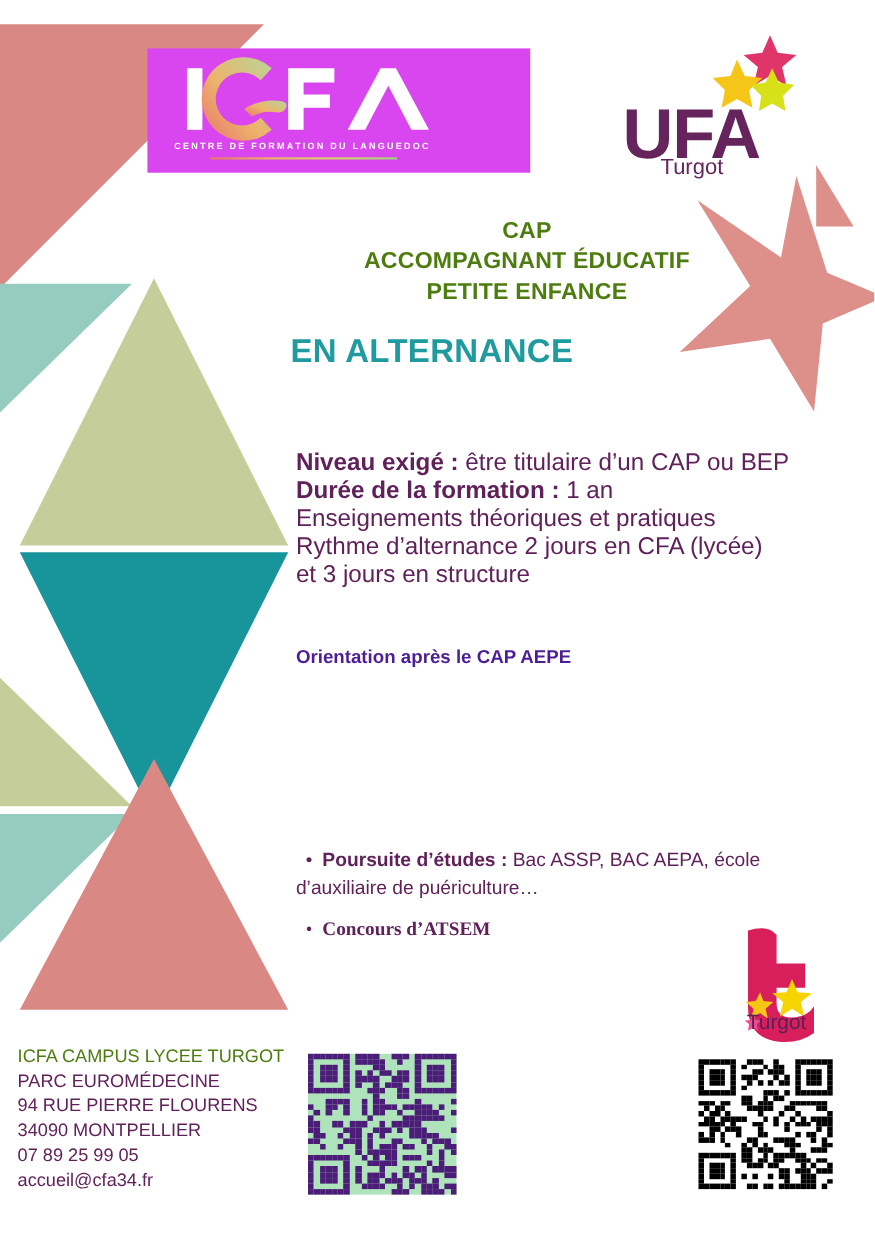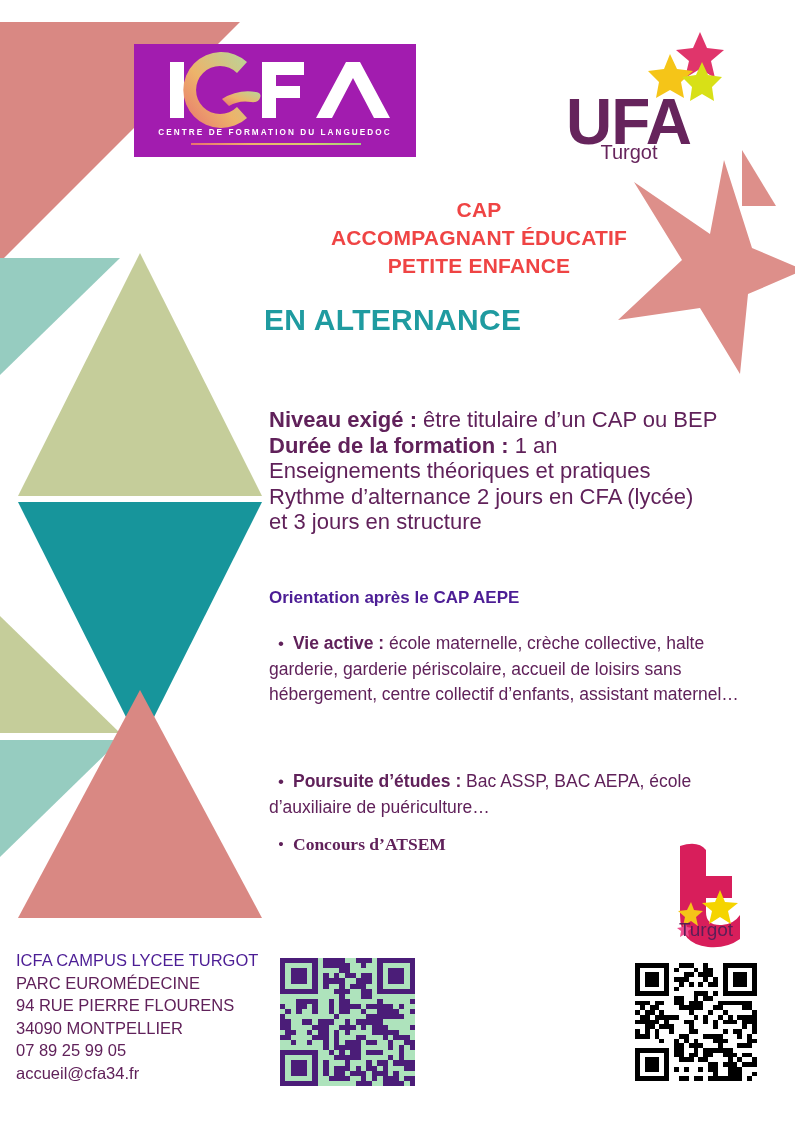"CENTRE DE FORMATION DU LANGUEDOC" .icfa-logo { background: #a21caf -> #d946ef; padding-left: none -> 12px; width: 282px -> 336px }
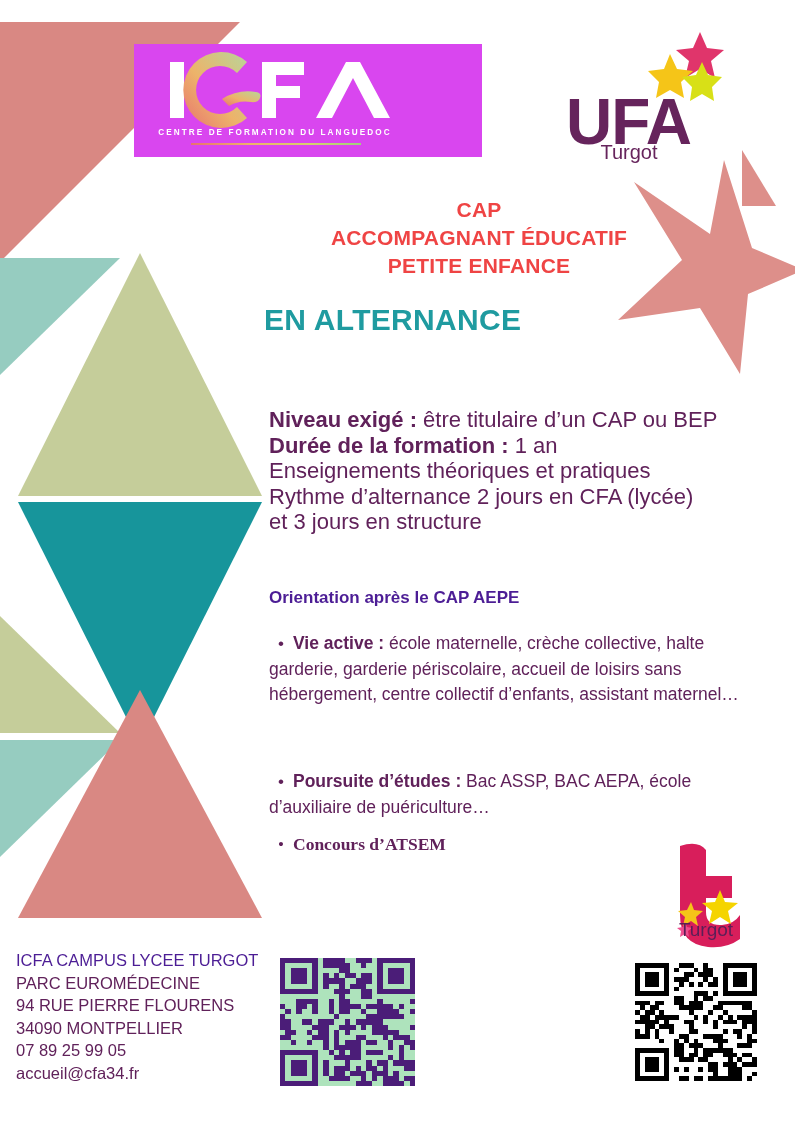"CAP" .heading-block .h-line { color: #ef4444 -> #4d7c0f }
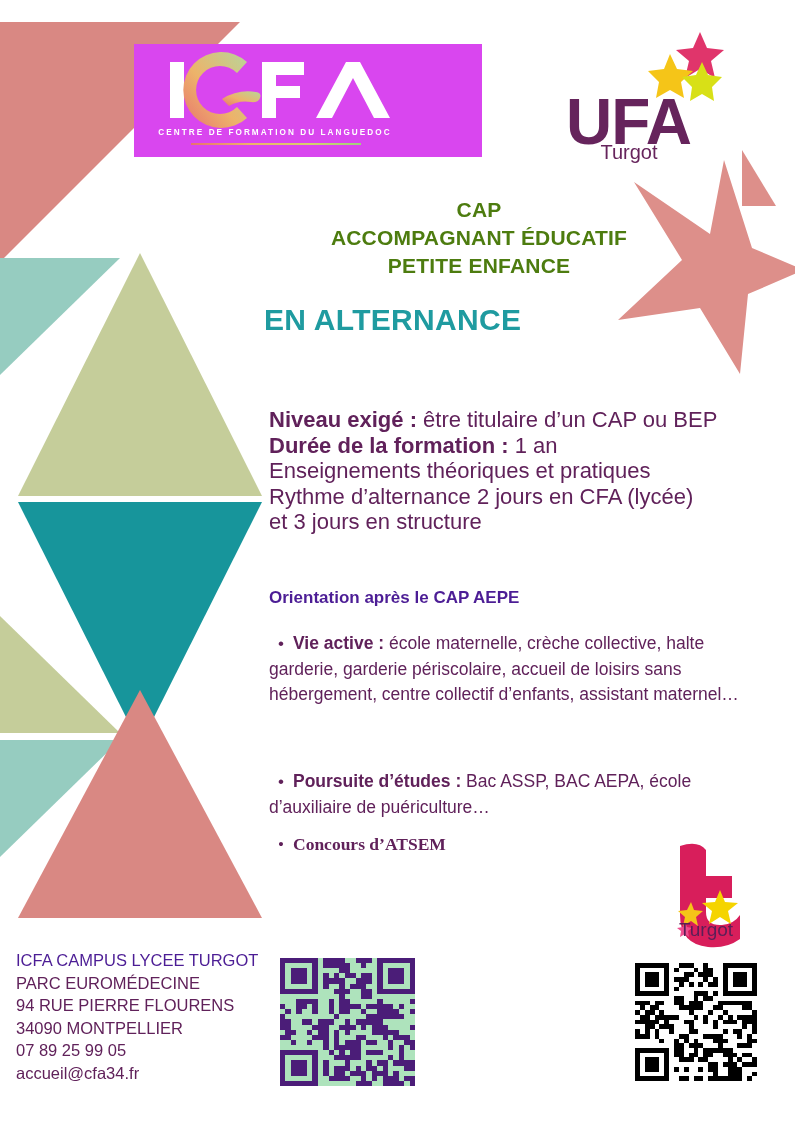"• Vie active : école" div.bullet-group { html: <div><span>•</span><span>Vie active :</span><span> école maternelle, crèche collective, halte garderie, garderie périscolaire, accueil de loisirs sans hébergement, centre collectif d’enfants, assistant maternel…</span></div> -> none }
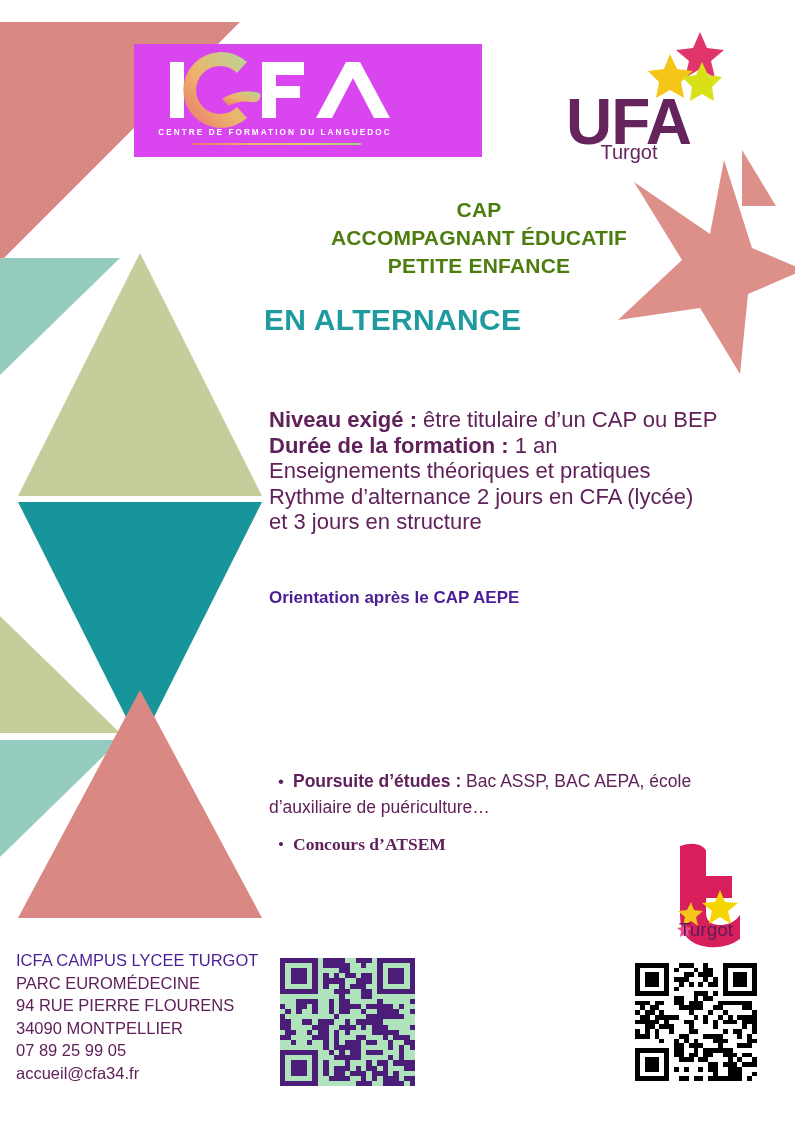"ICFA CAMPUS LYCEE TURGOT" .contact .teal { color: #4c1d95 -> #4d7c0f }
